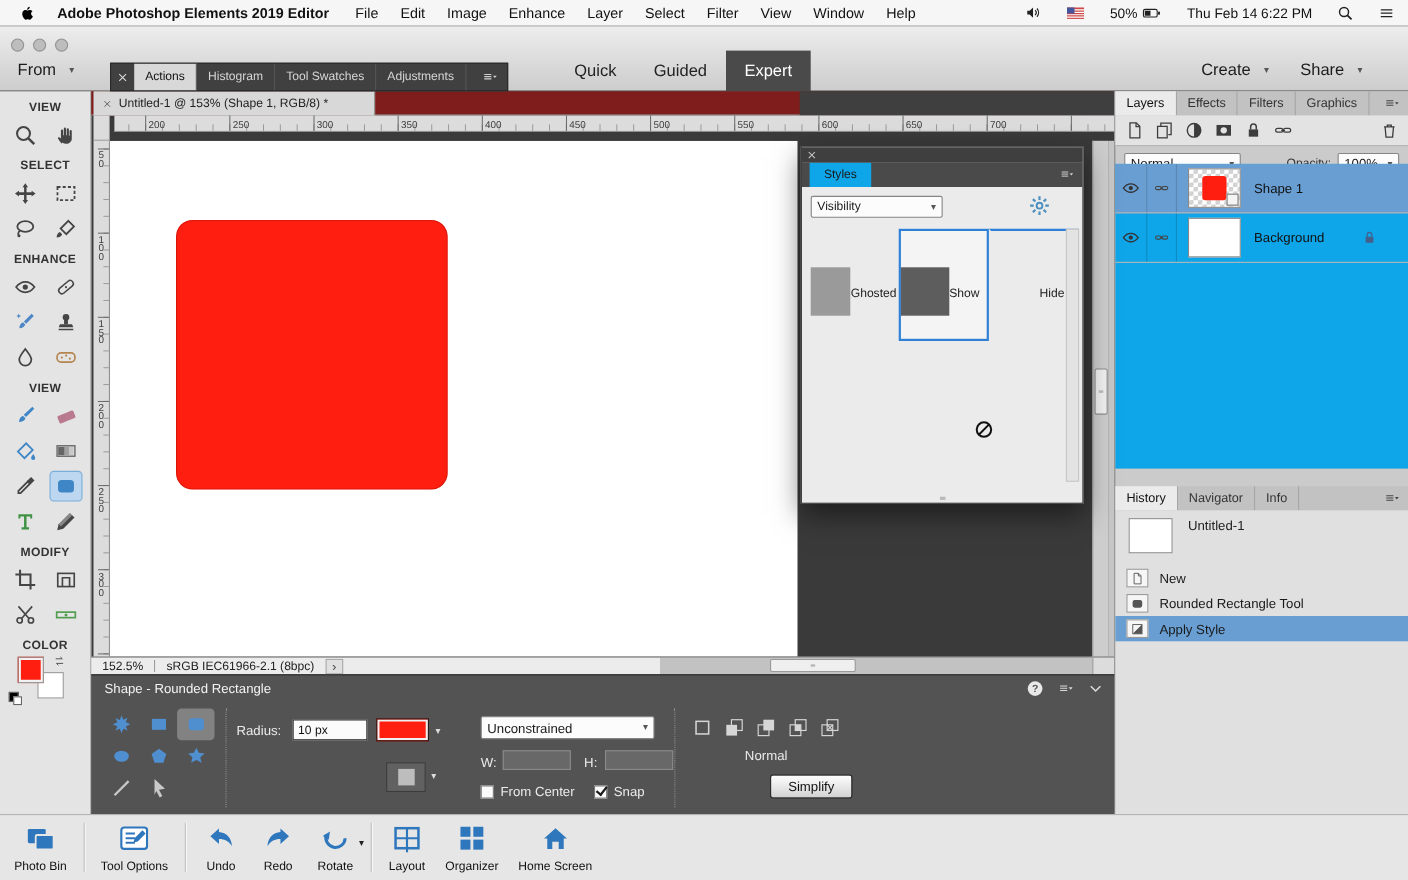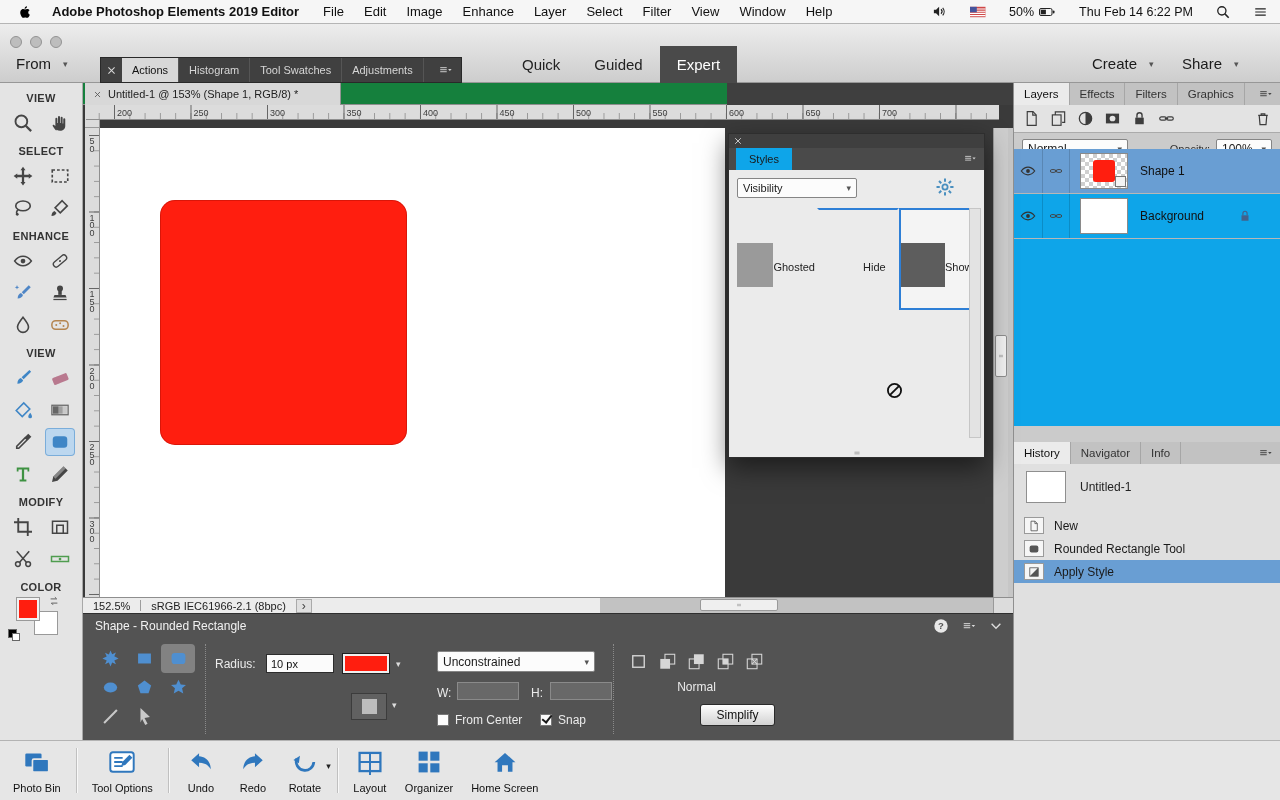"Untitled-1 @ 153% (Shape 1," #doctab-bar { background: #15803d -> #7f1d1d }
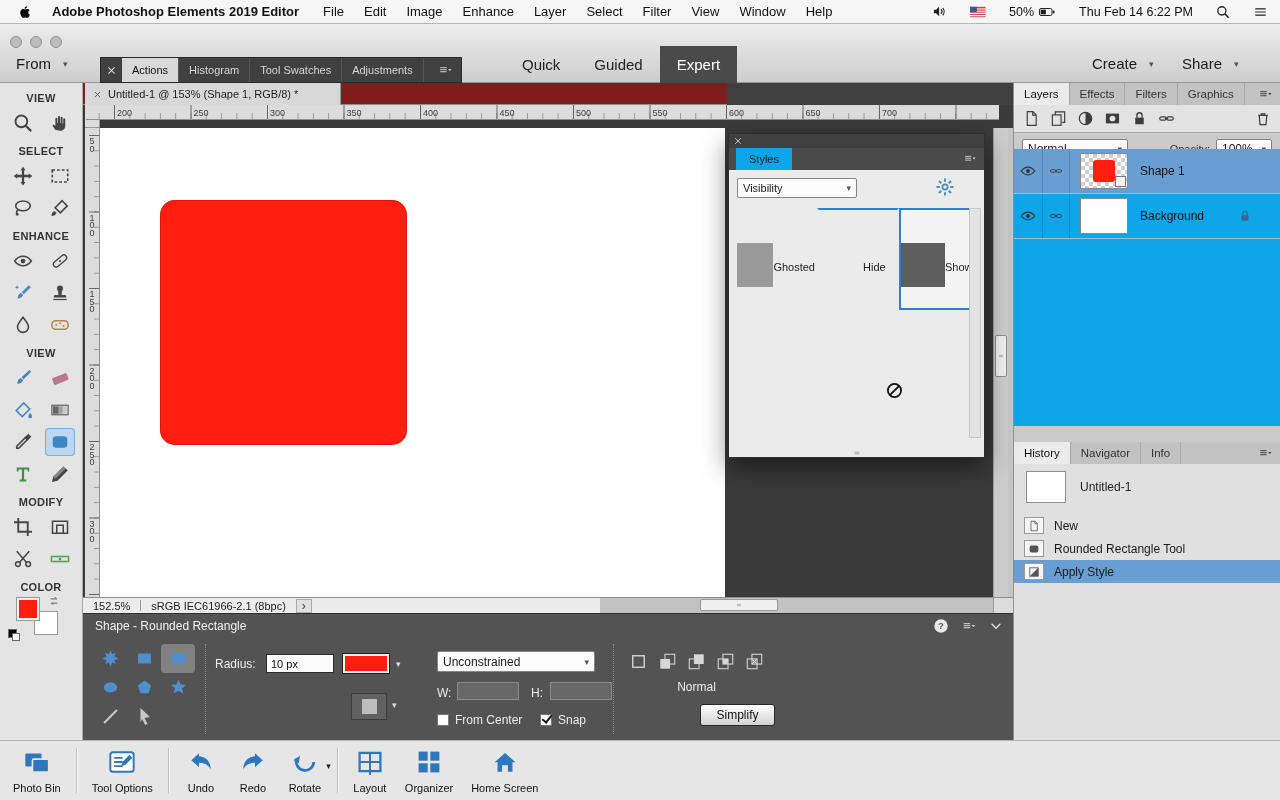"200" div.abs { left: 86px -> 104px }
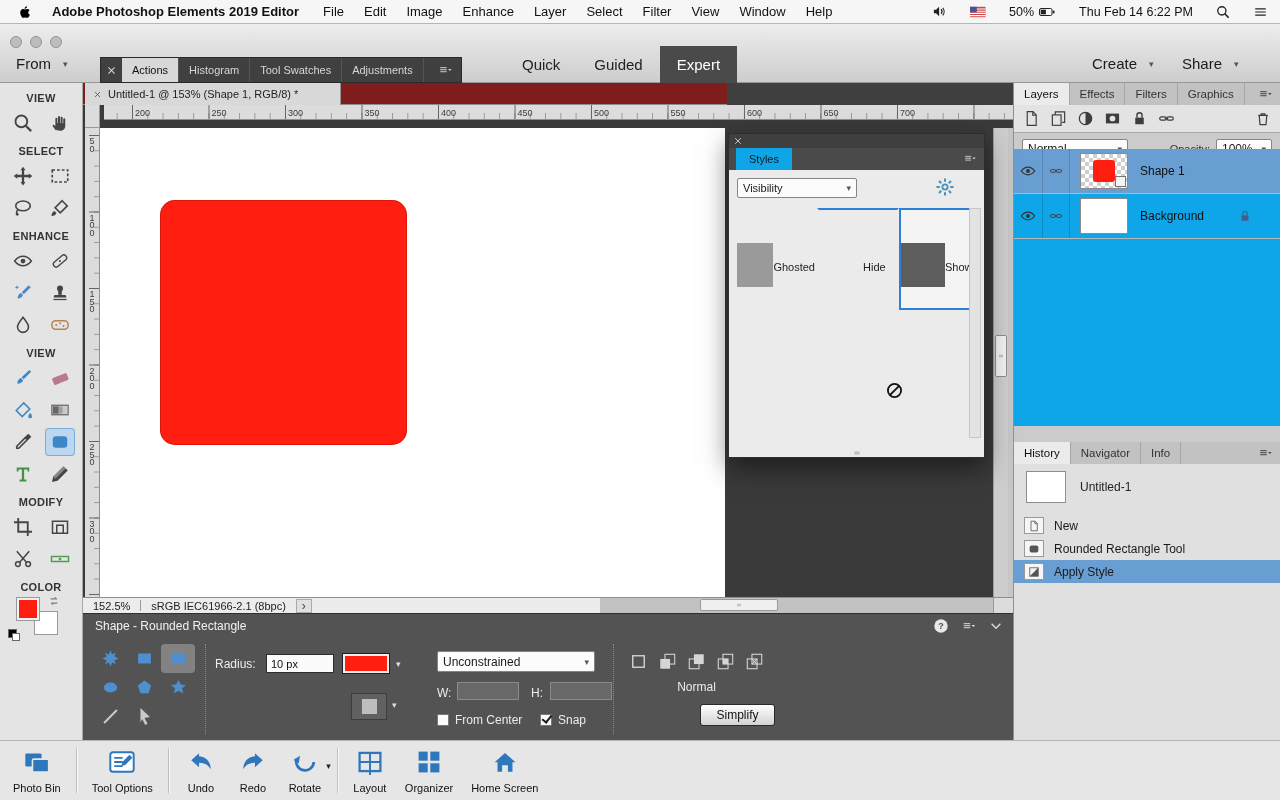"Hide" div.scell { order: before "Show" -> after "Show" }
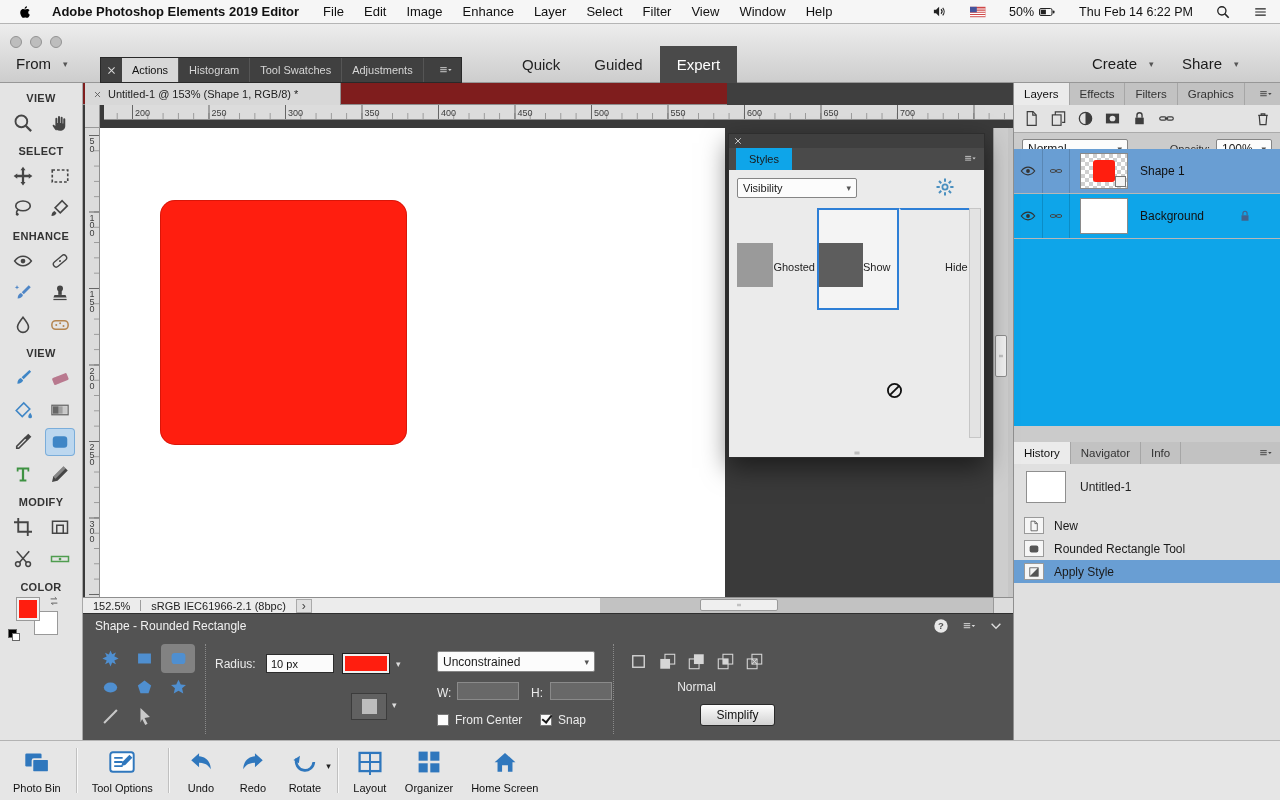"Untitled-1" div { align-items: center -> none }
